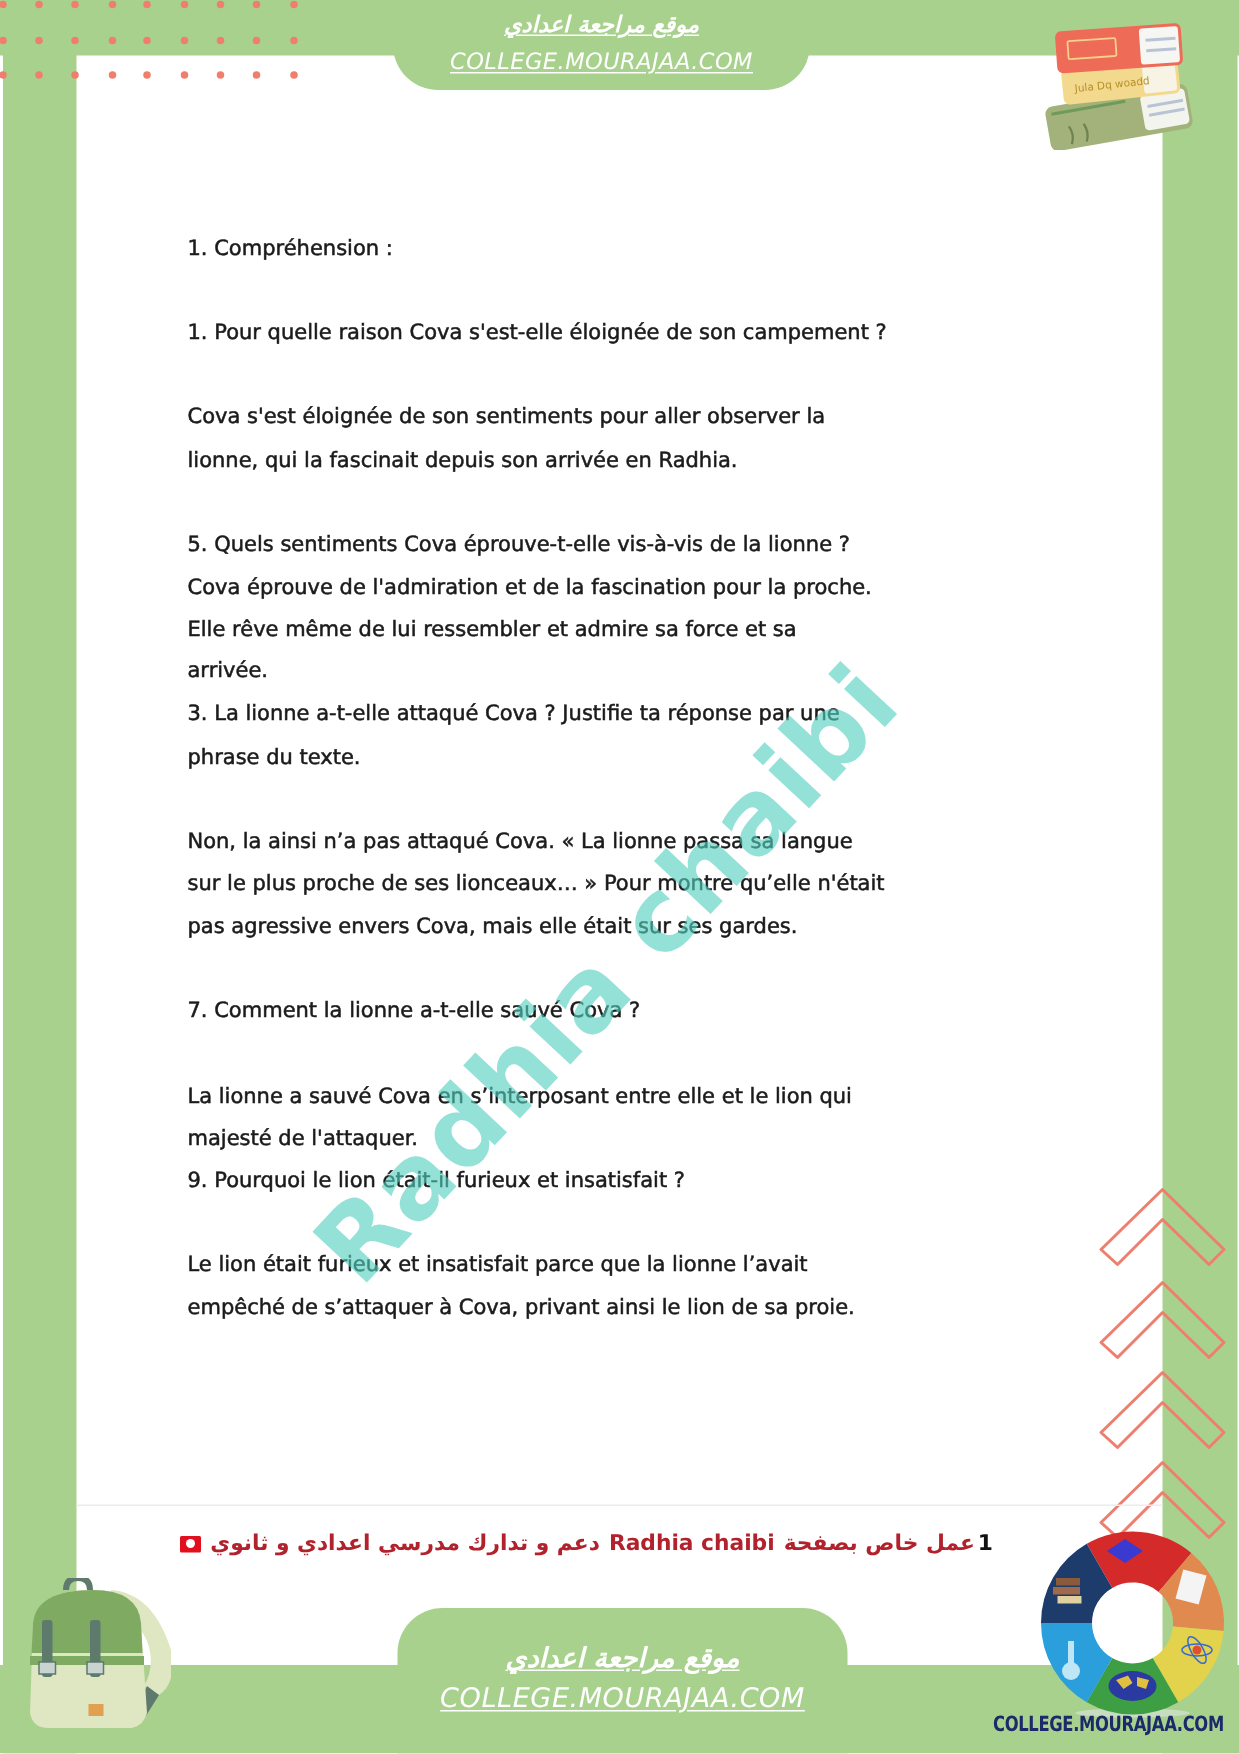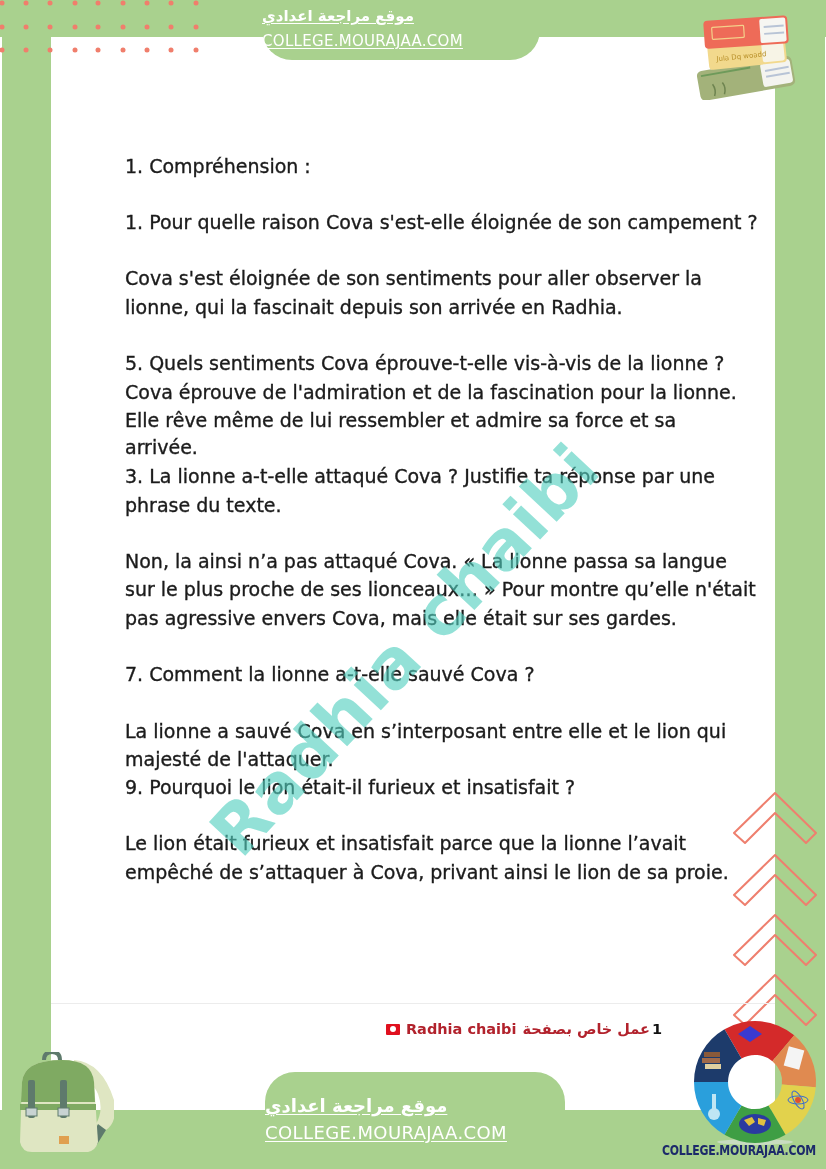"موقع مراجعة اعدادي" .pill-text { font-style: none -> italic; text-align: left -> center }
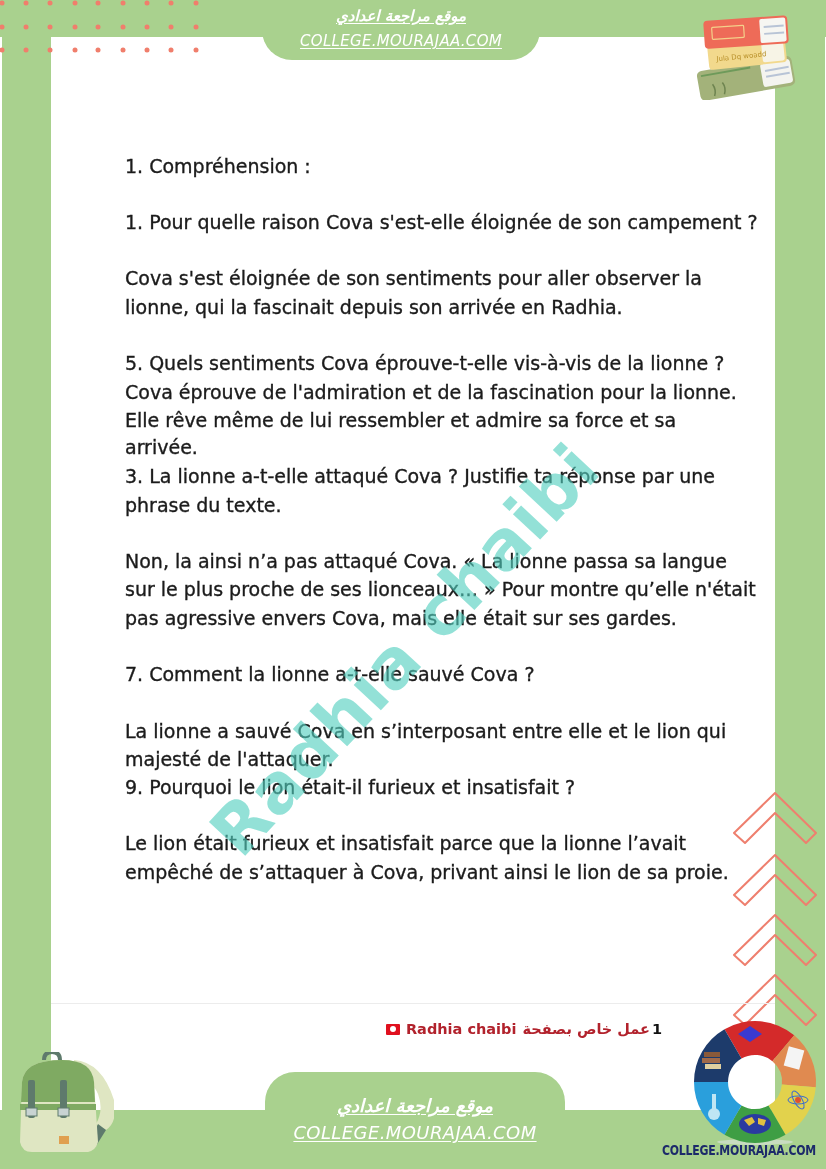"1. Compréhension :" .line { font-size: 19px -> 14px }
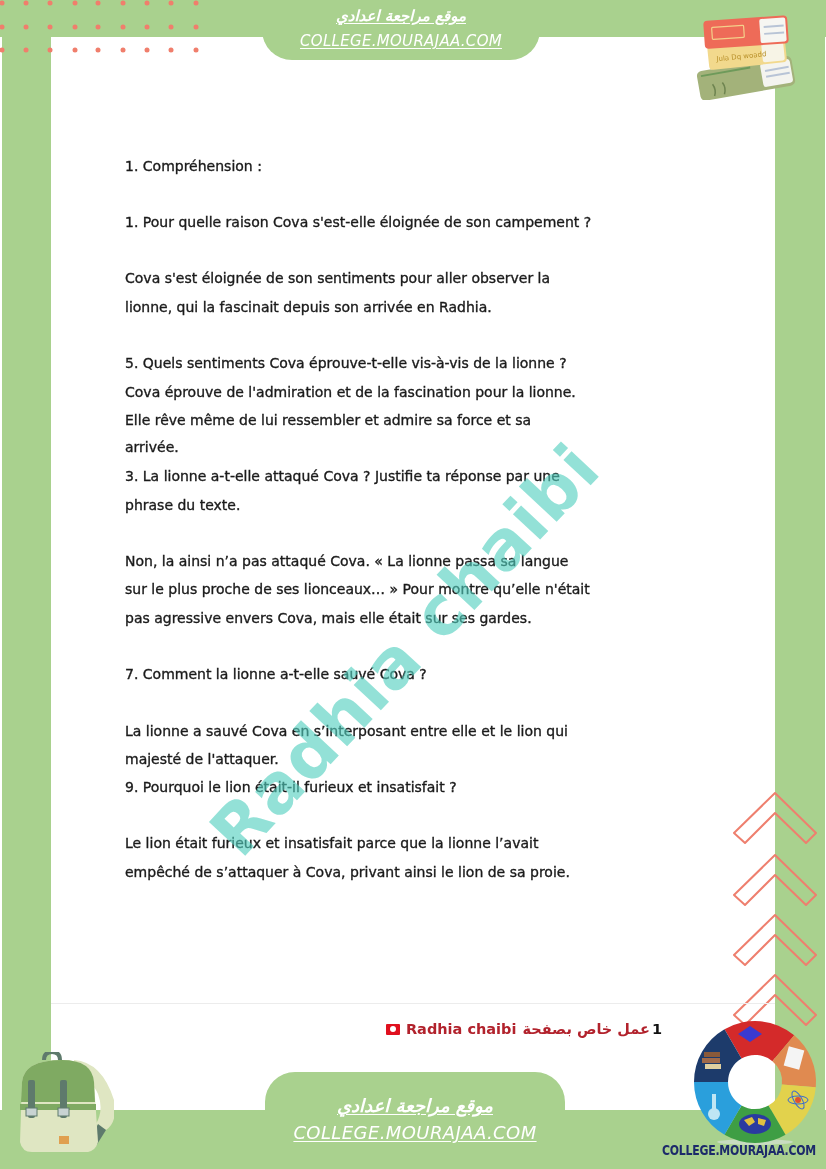"Cova éprouve de l'admiration et" div.line { text: lionne -> proche }
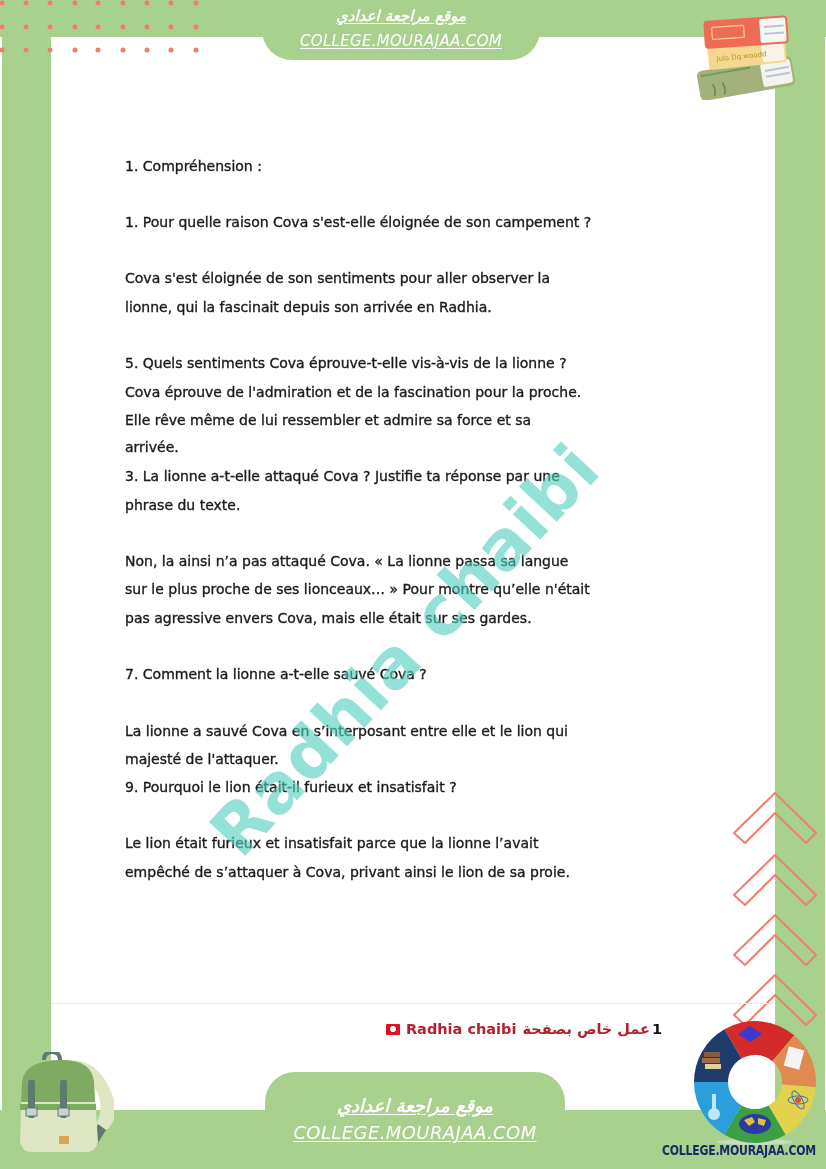"دعم و تدارك مدرسي اعدادي" span.ar { html: none -> <span>دعم و تدارك مدرسي اعدادي و ثانوي</span> }
